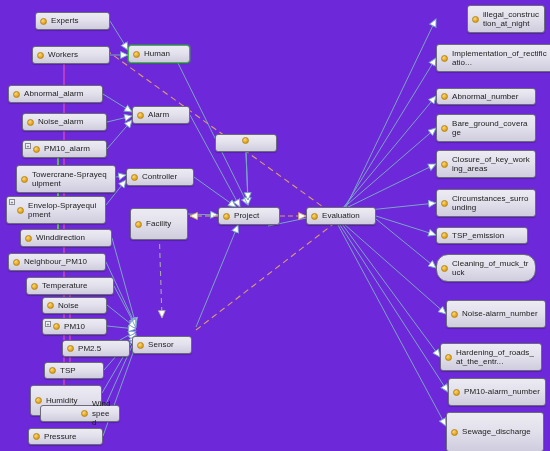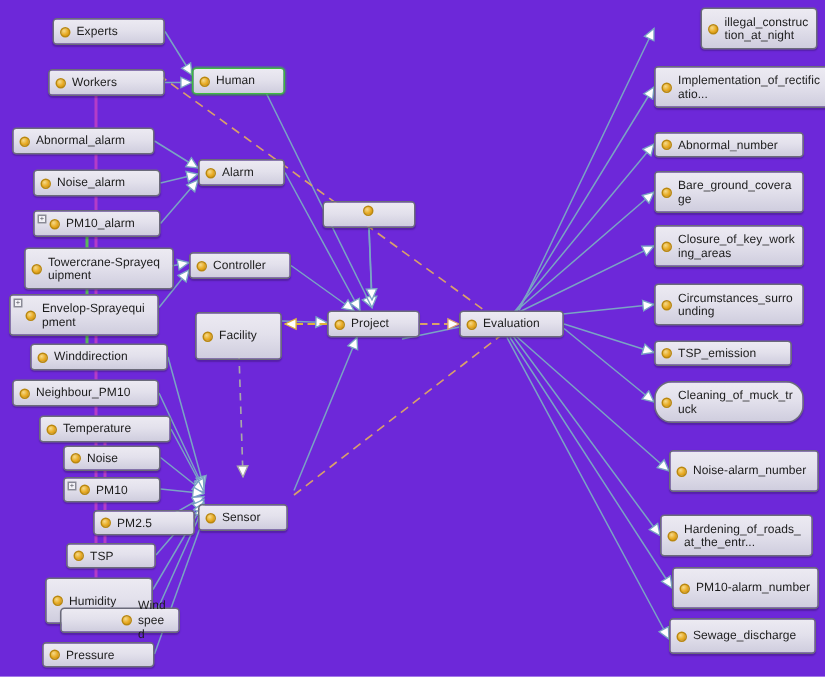"Sewage_discharge" div.node { height: 24px -> 40px }
